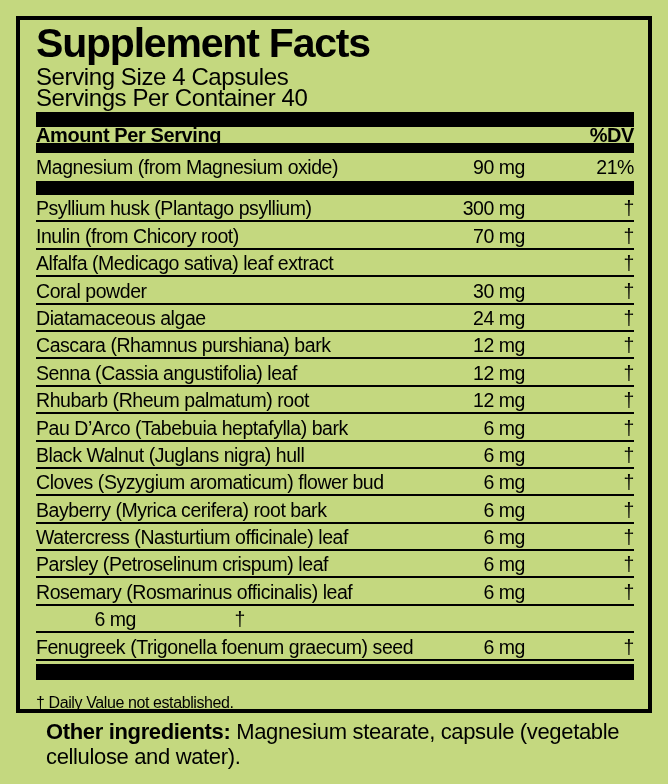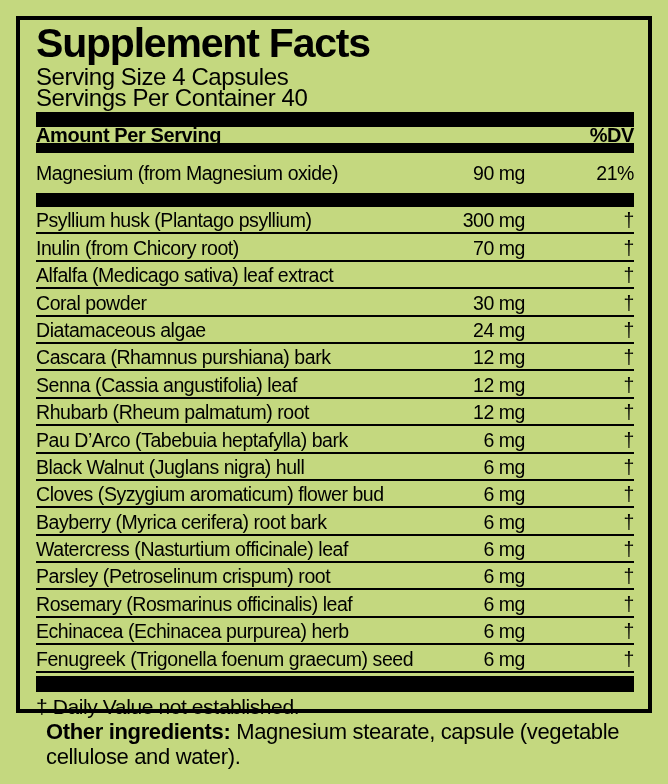"Magnesium (from Magnesium oxide)" .mag-row { height: 40px -> 28px }
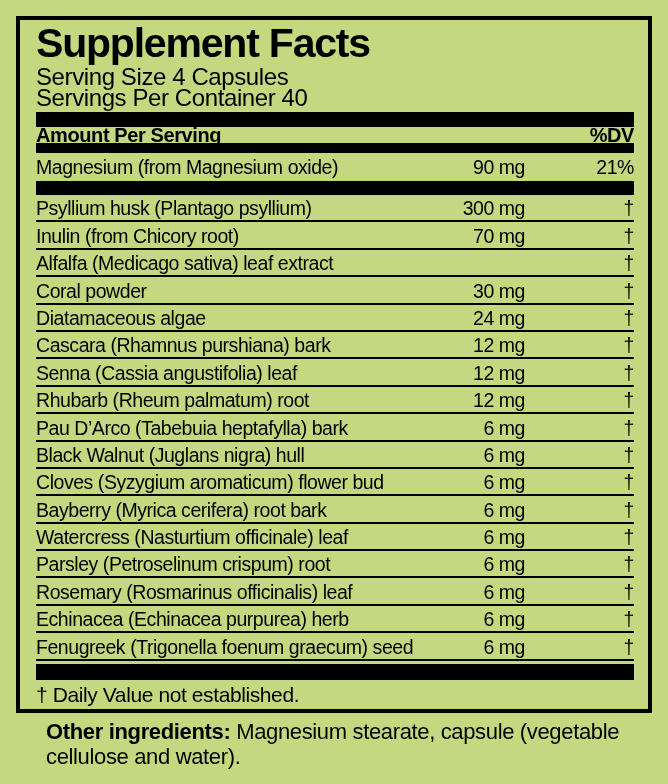"Parsley (Petroselinum crispum) root" span.cell-name { text: root -> leaf }
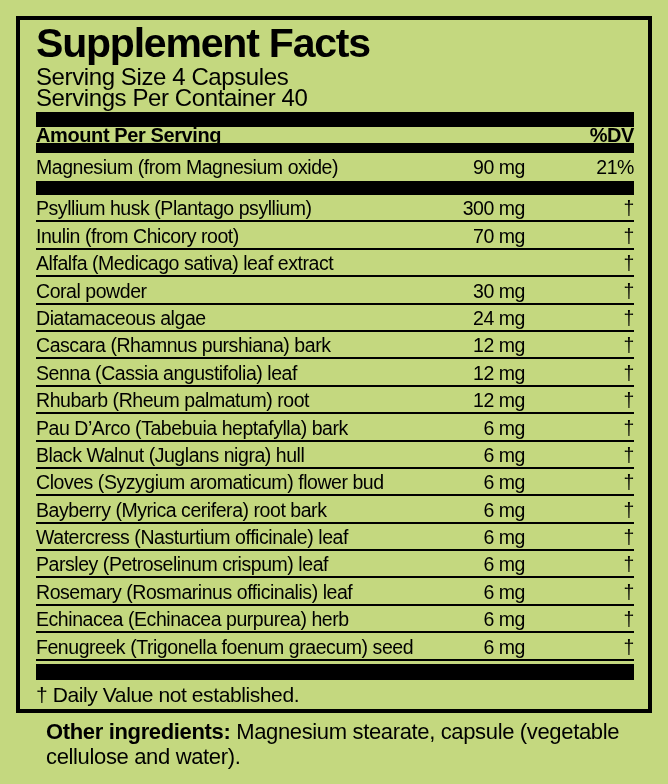"Echinacea (Echinacea purpurea) herb" span.cell-name { html: <span>Echinacea (Echinacea purpurea) herb</span> -> none }
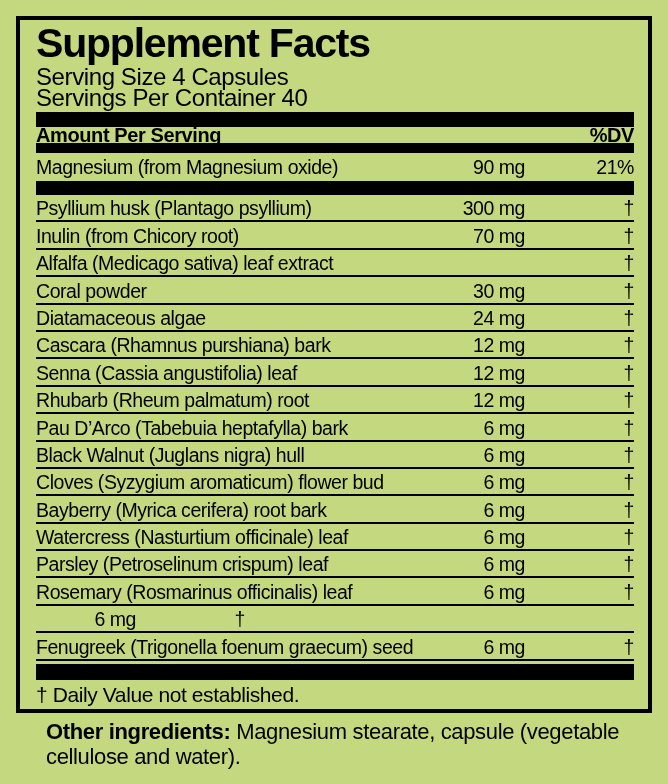"† Daily Value not established." .footnote { font-size: 21px -> 16px; padding-top: 4px -> 12px }
